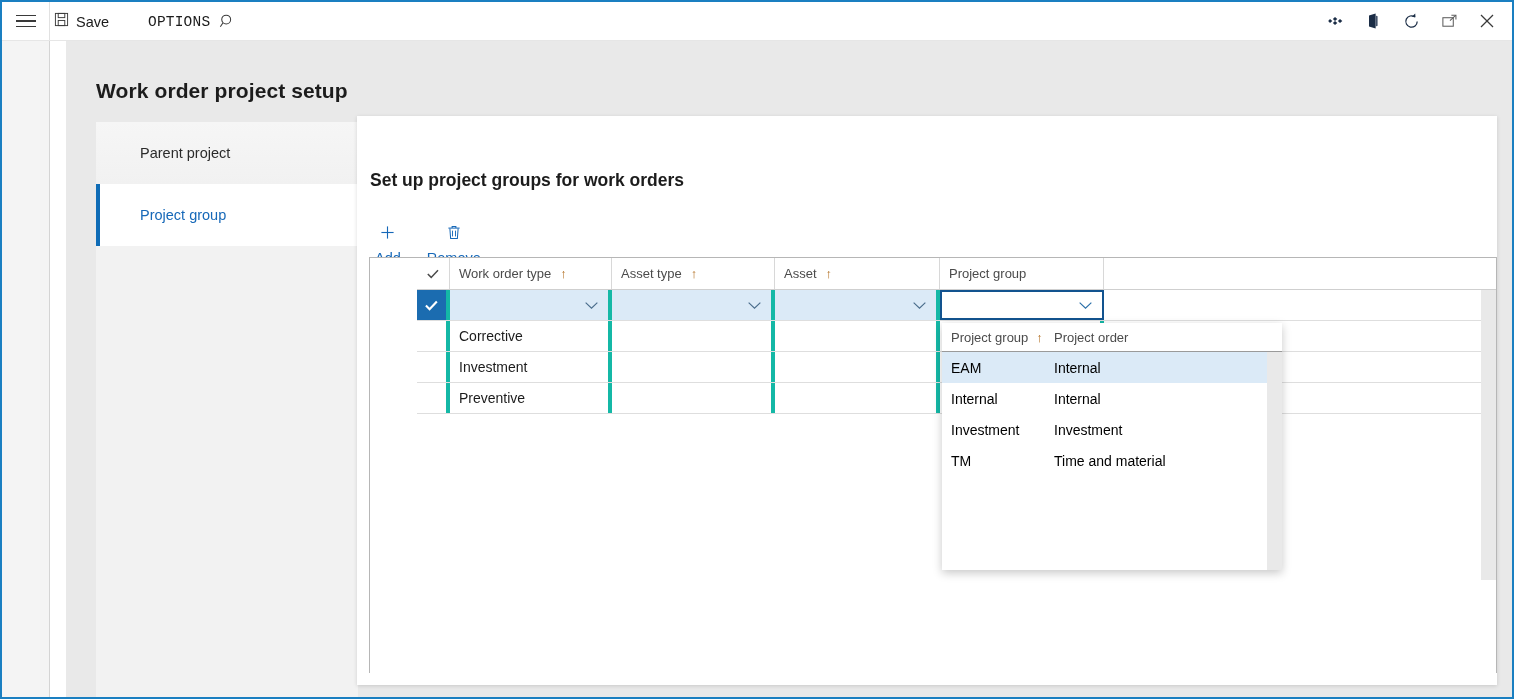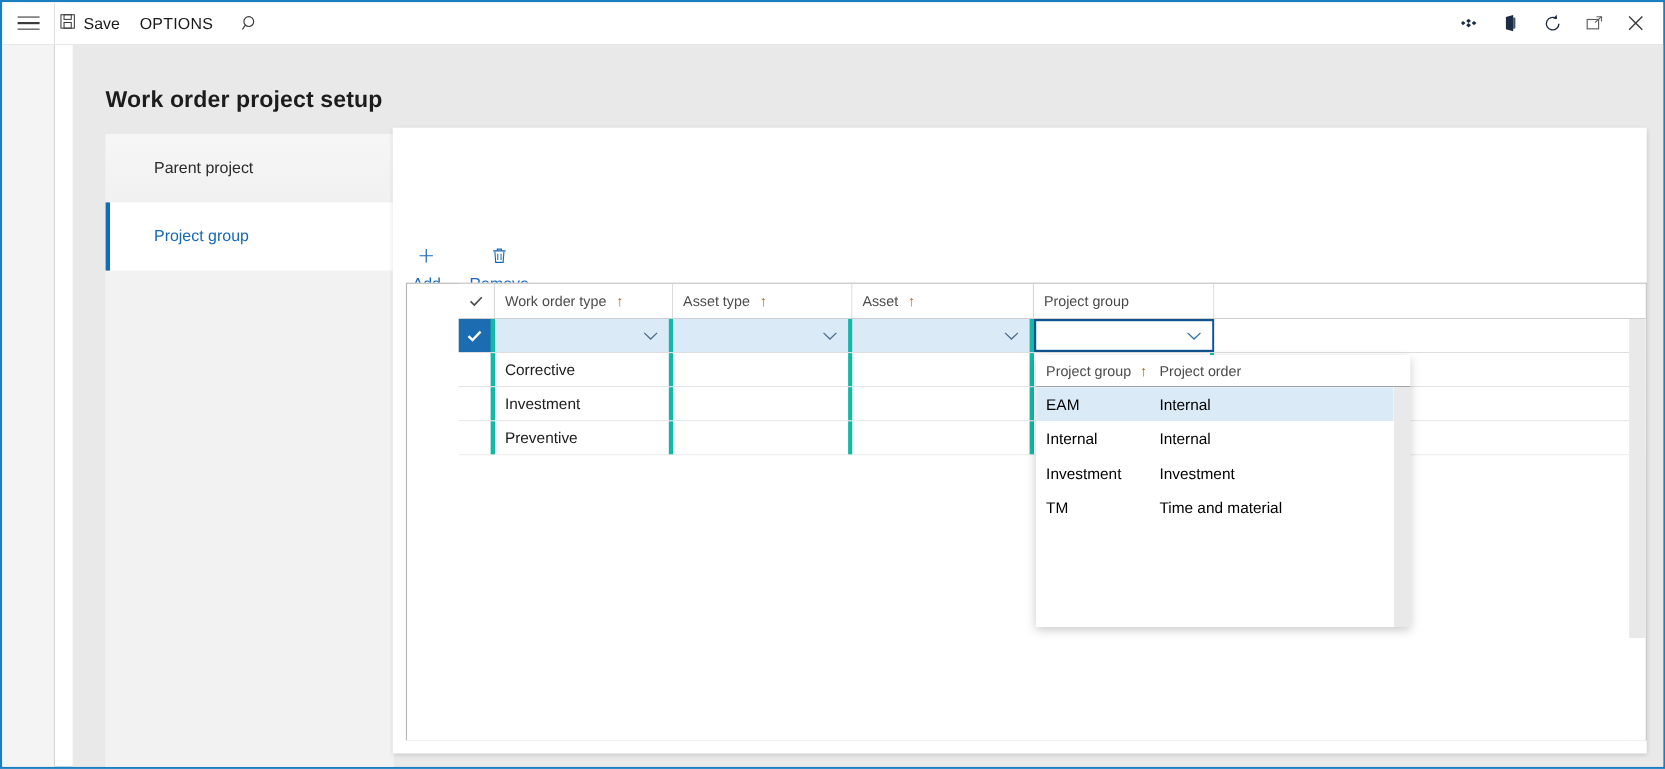"OPTIONS" #options-button { font-family: none -> Liberation Mono, monospace; left: 119px -> 140px }
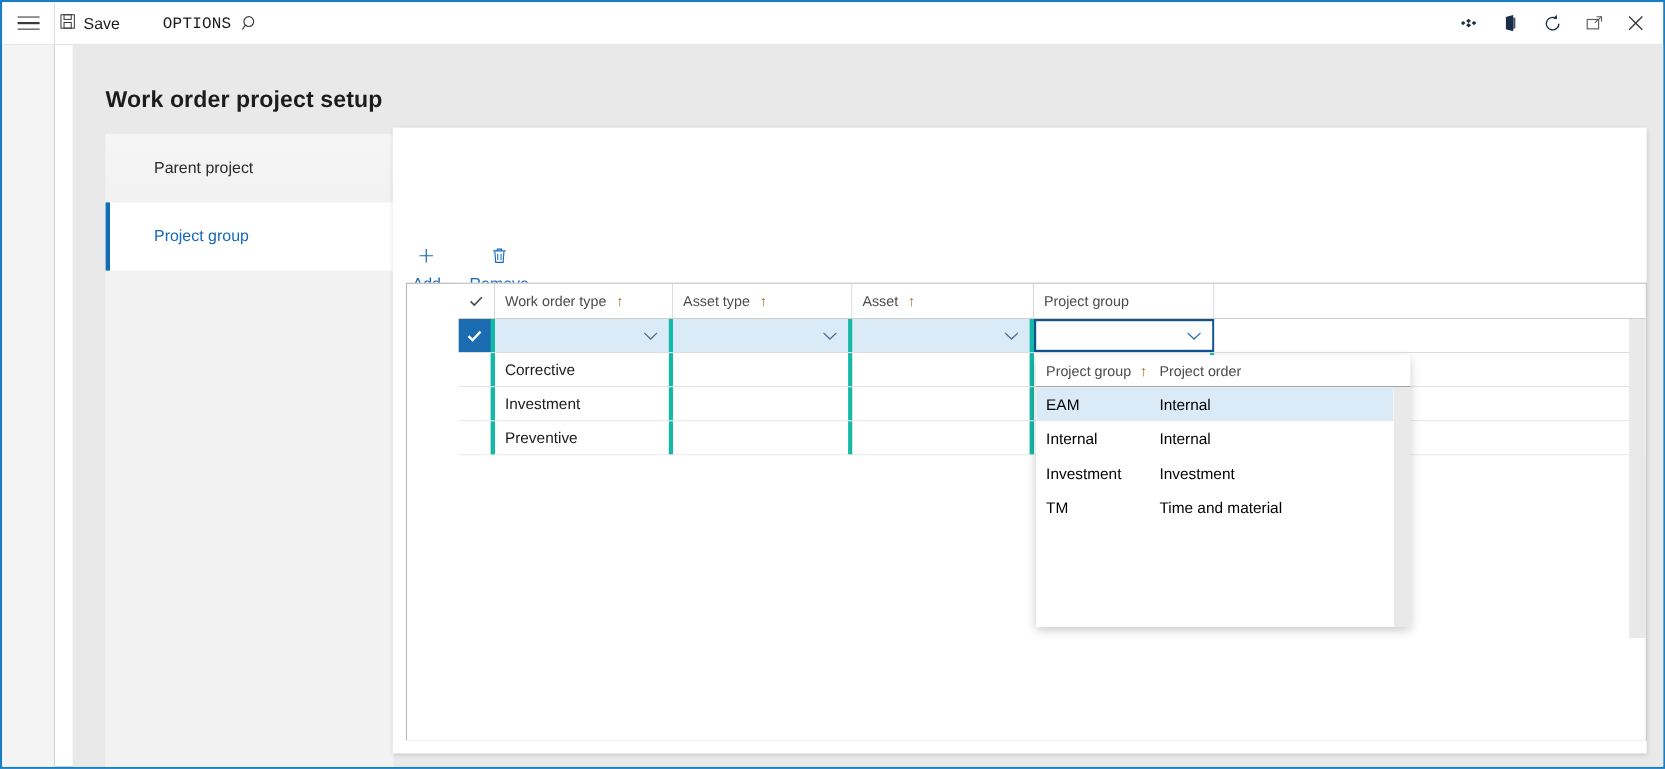"Set up project groups for" div { html: none -> <div>Set up project groups for work orders</div> }
